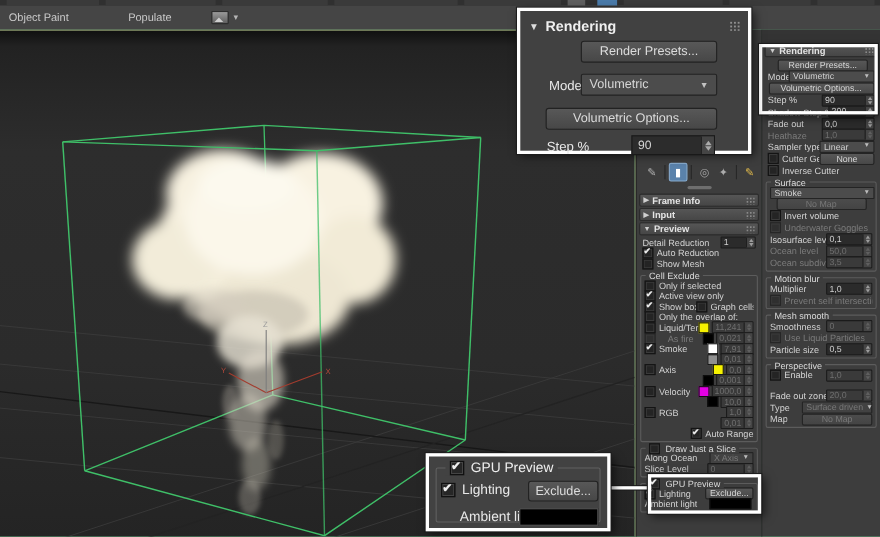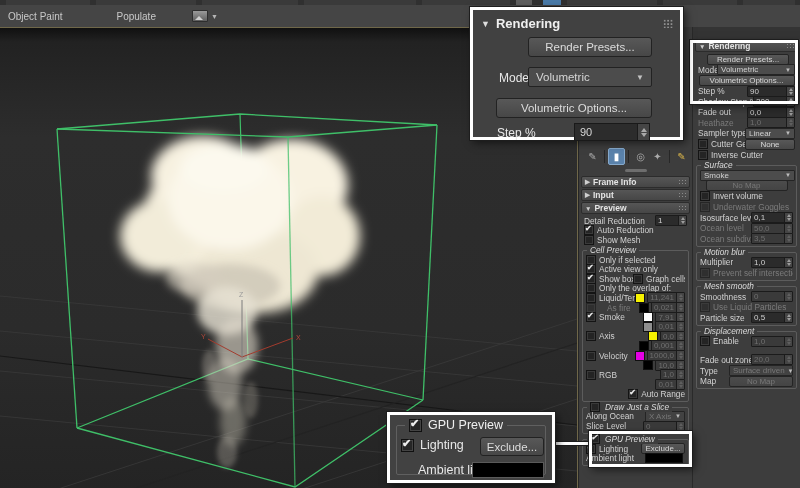"Surface" .grp-title { align-items: flex-end -> flex-start; font-style: italic -> none }
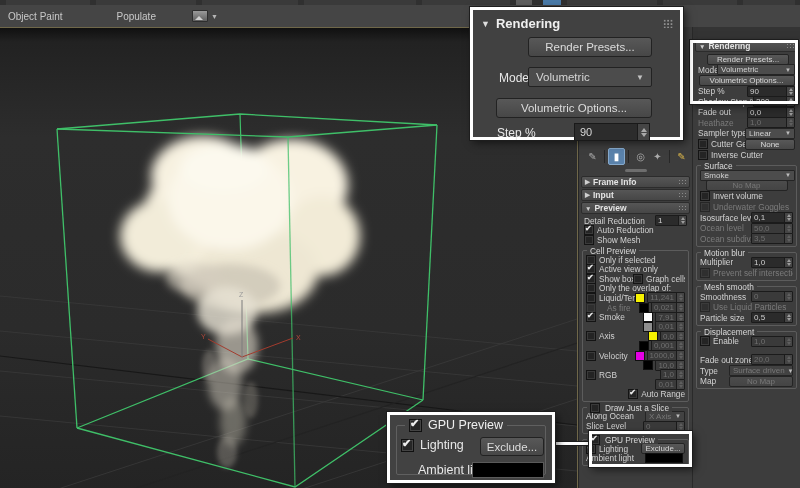"Cell Preview" span.lbl { text: Preview -> Exclude }
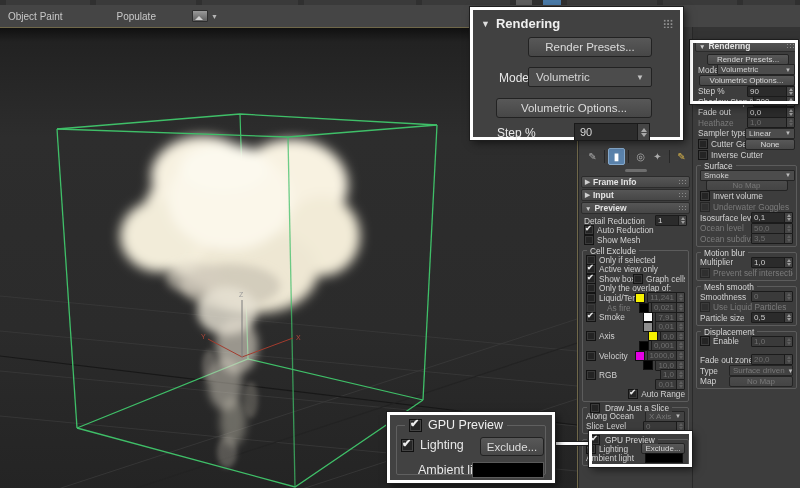"Displacement" span.lbl { text: Displacement -> Perspective }
